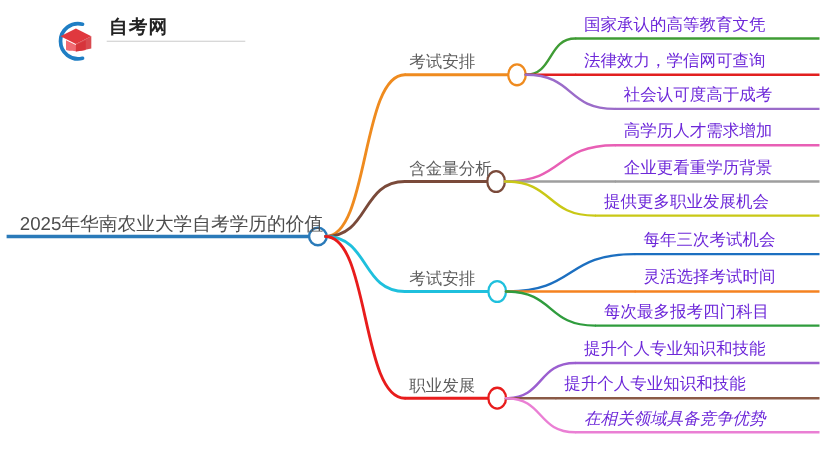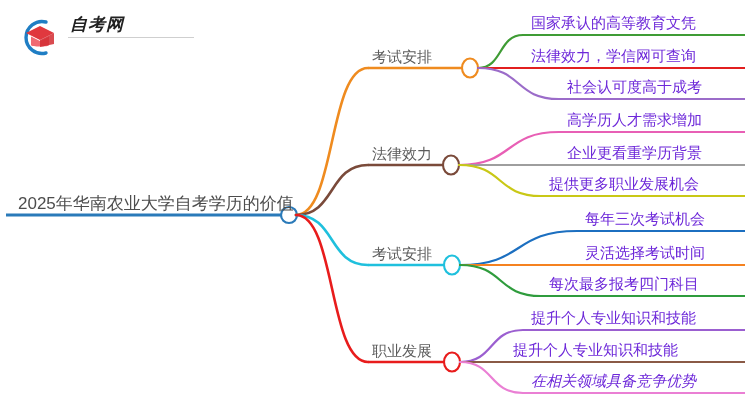"自考网" #logo { font-style: italic -> none; left: 16px -> 45px }
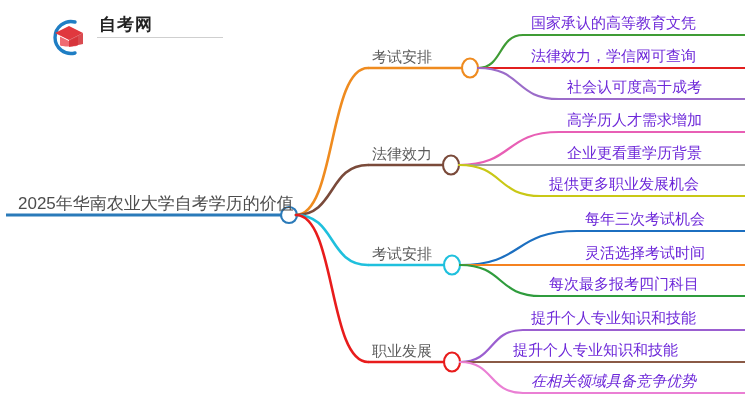"法律效力" div.node-label { text: 法律效力 -> 含金量分析 }
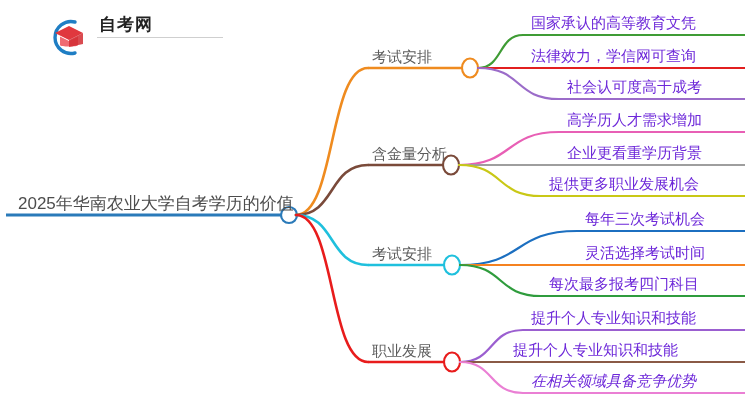"灵活选择考试时间" div.node-label { font-family: none -> Liberation Mono, monospace }
